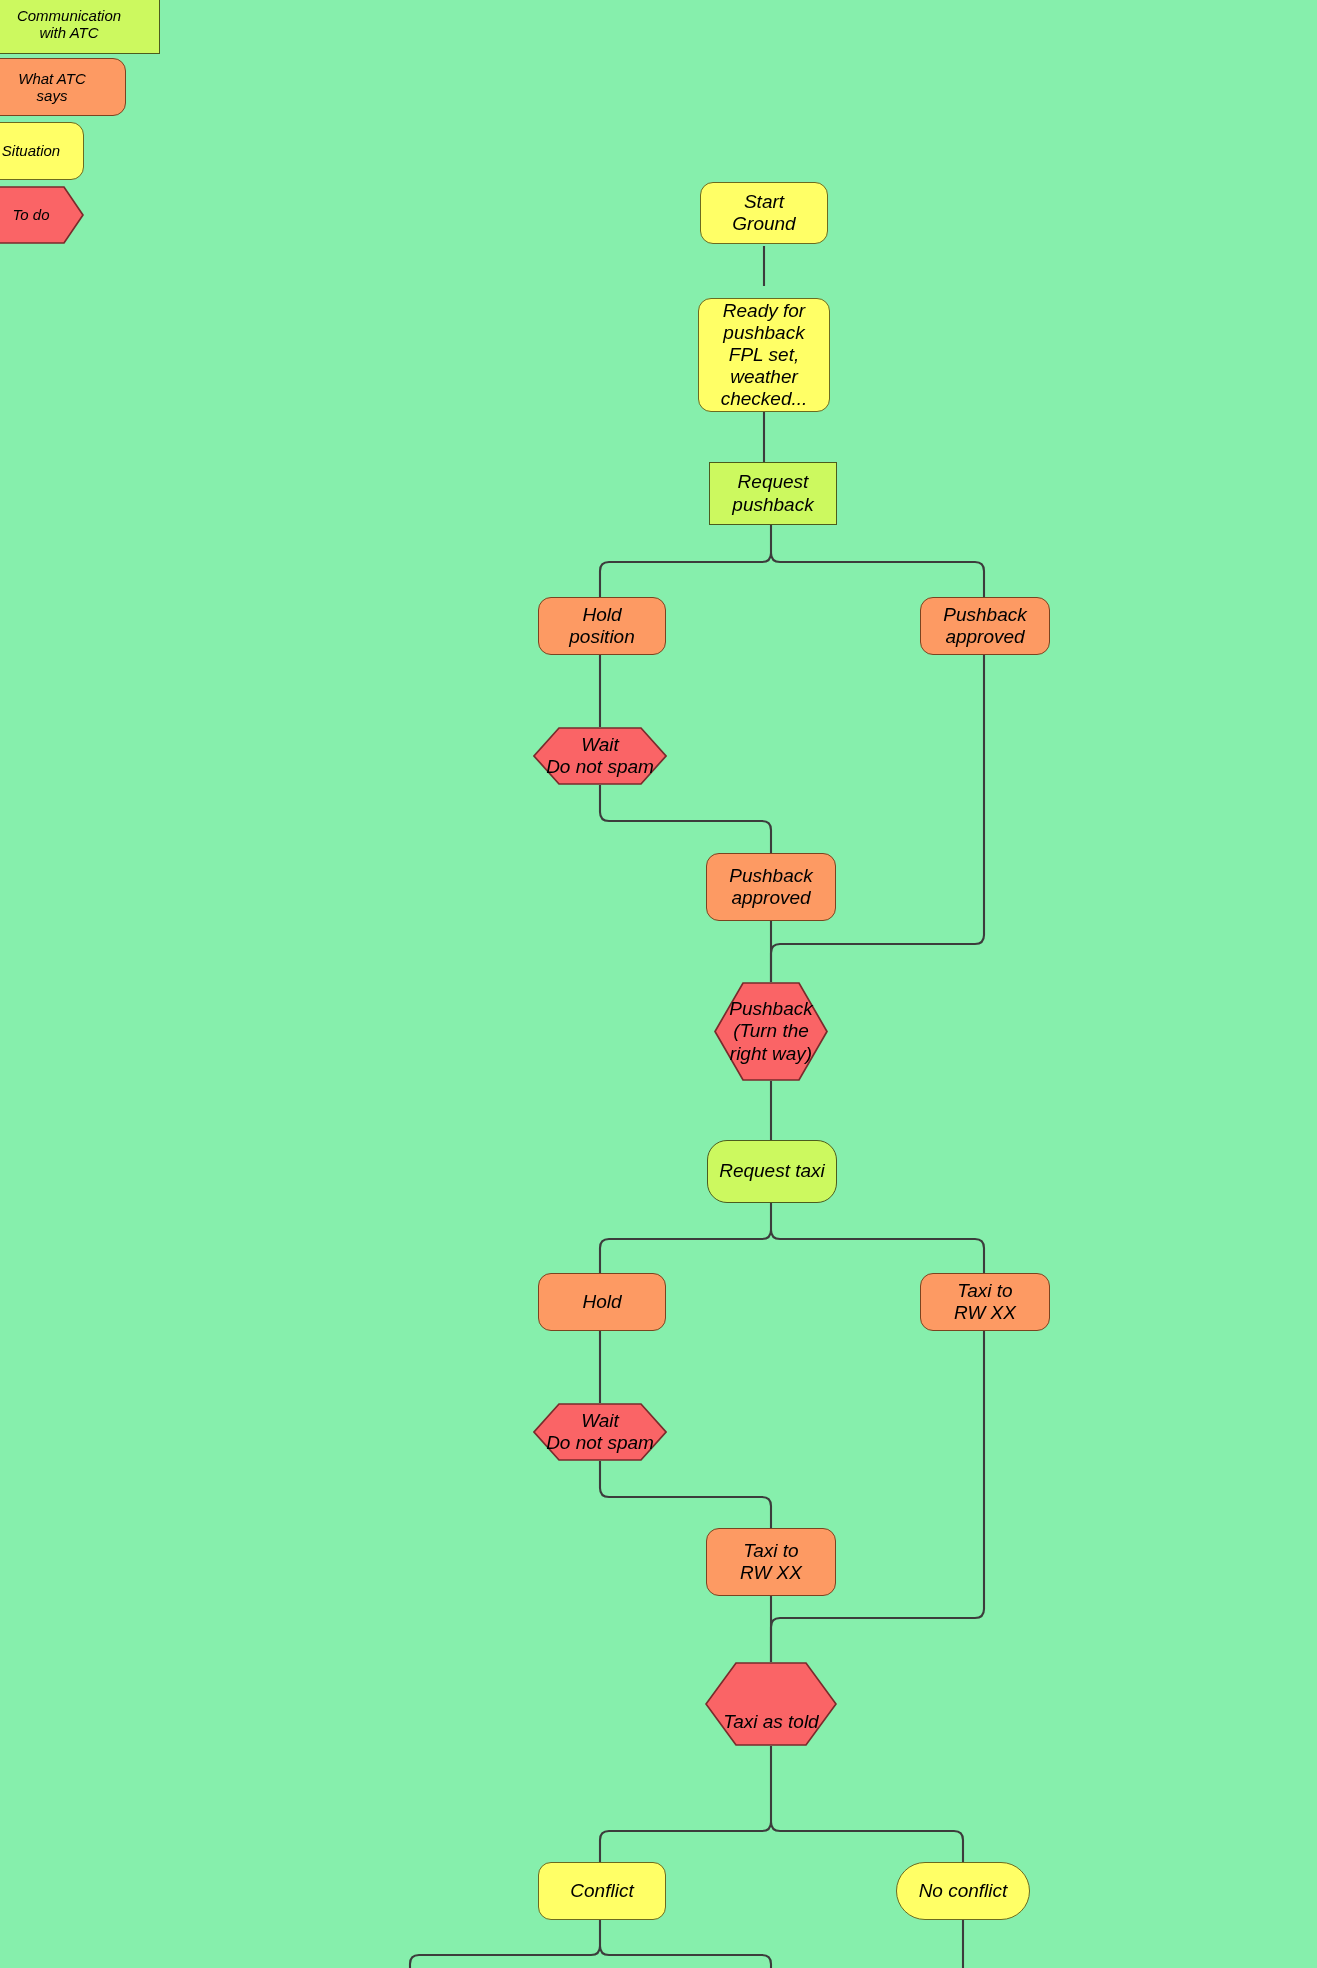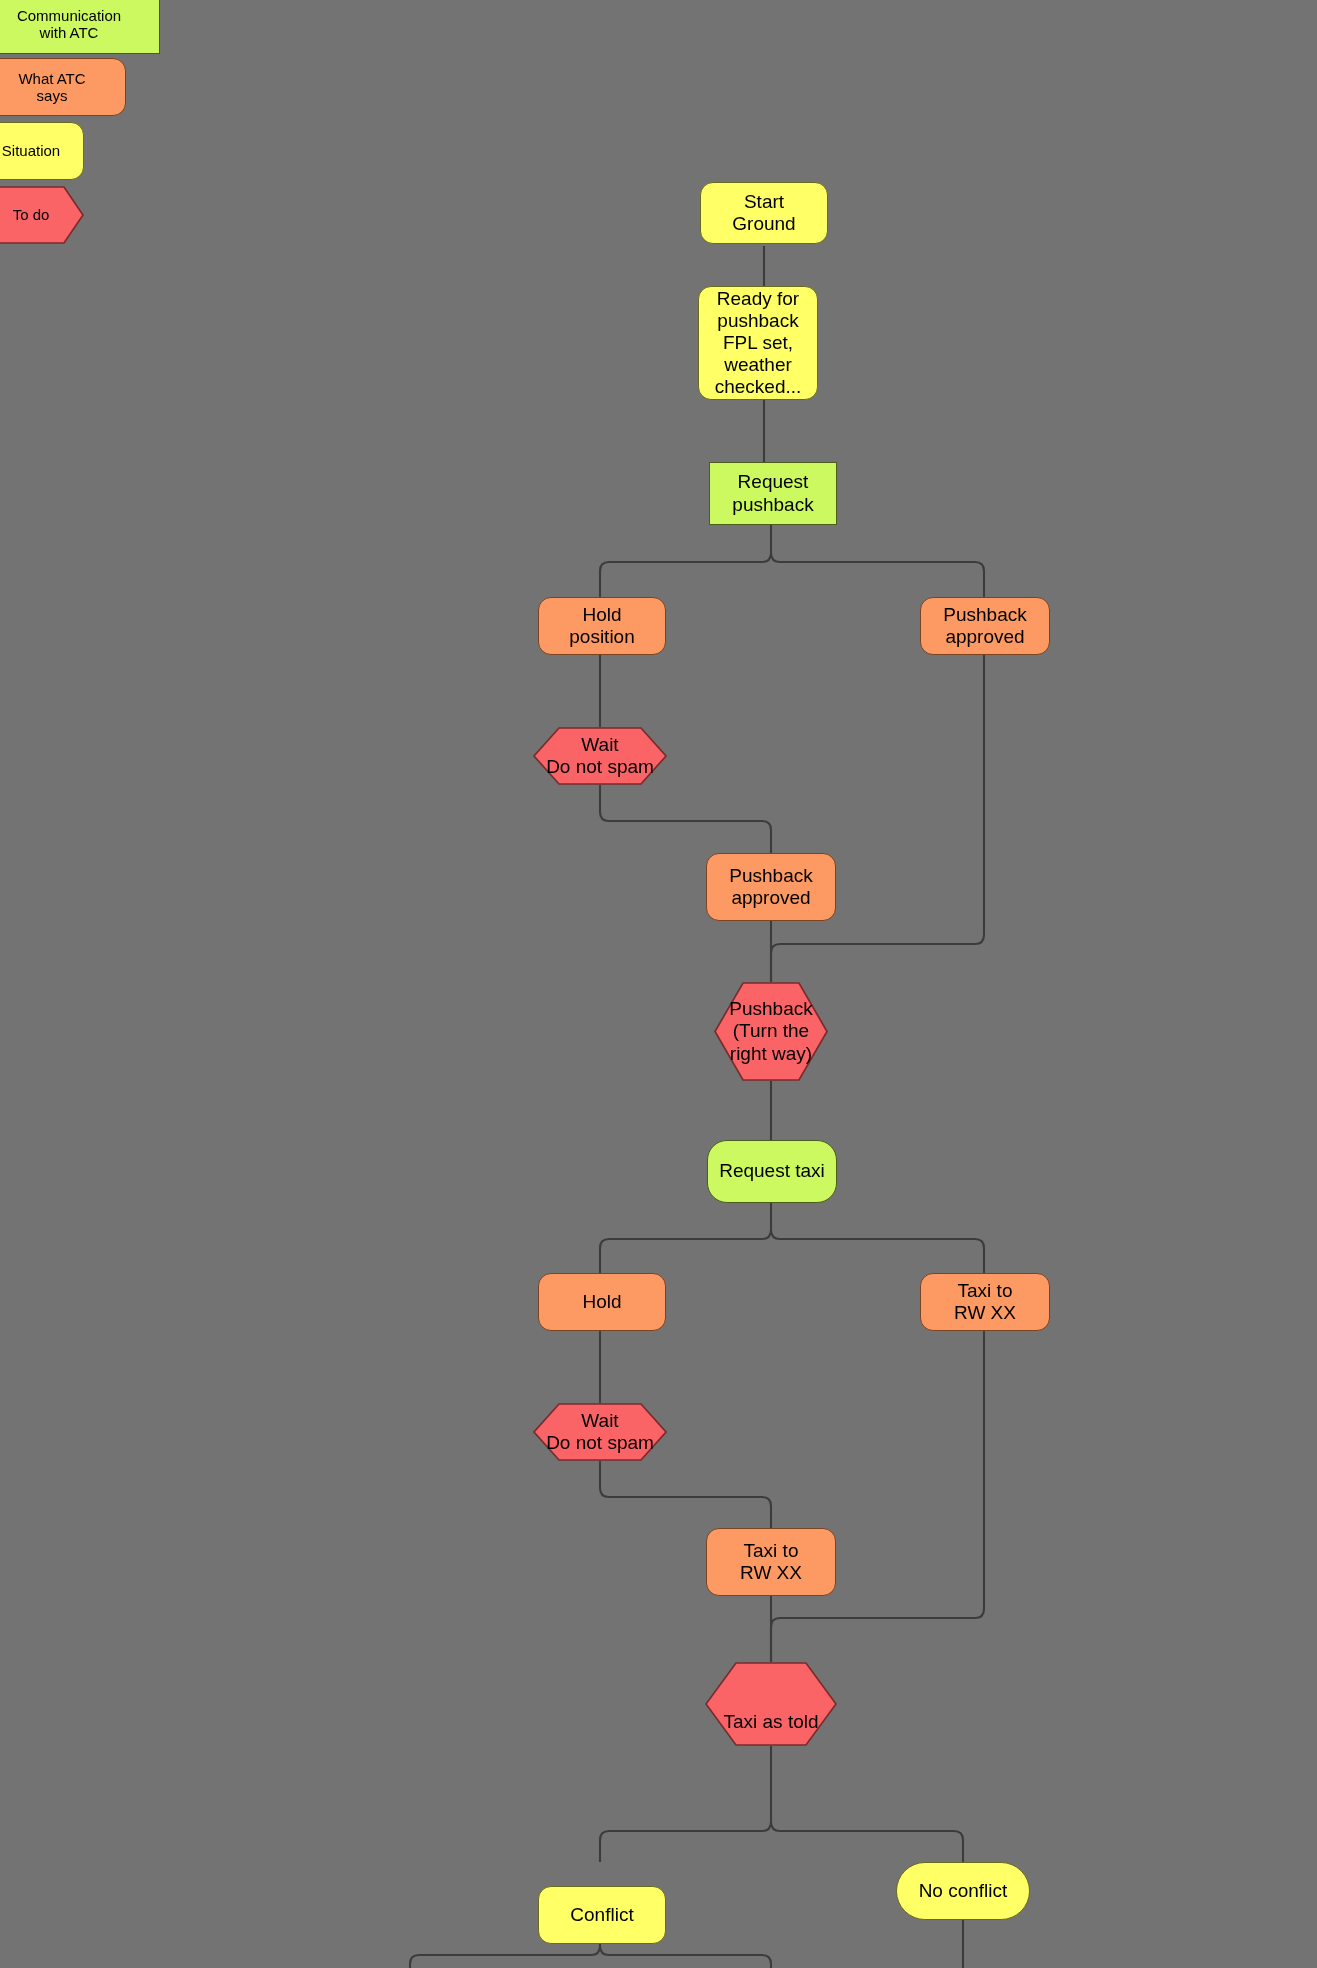"Communication" #canvas { background: #737373 -> #86efac; font-style: none -> italic }
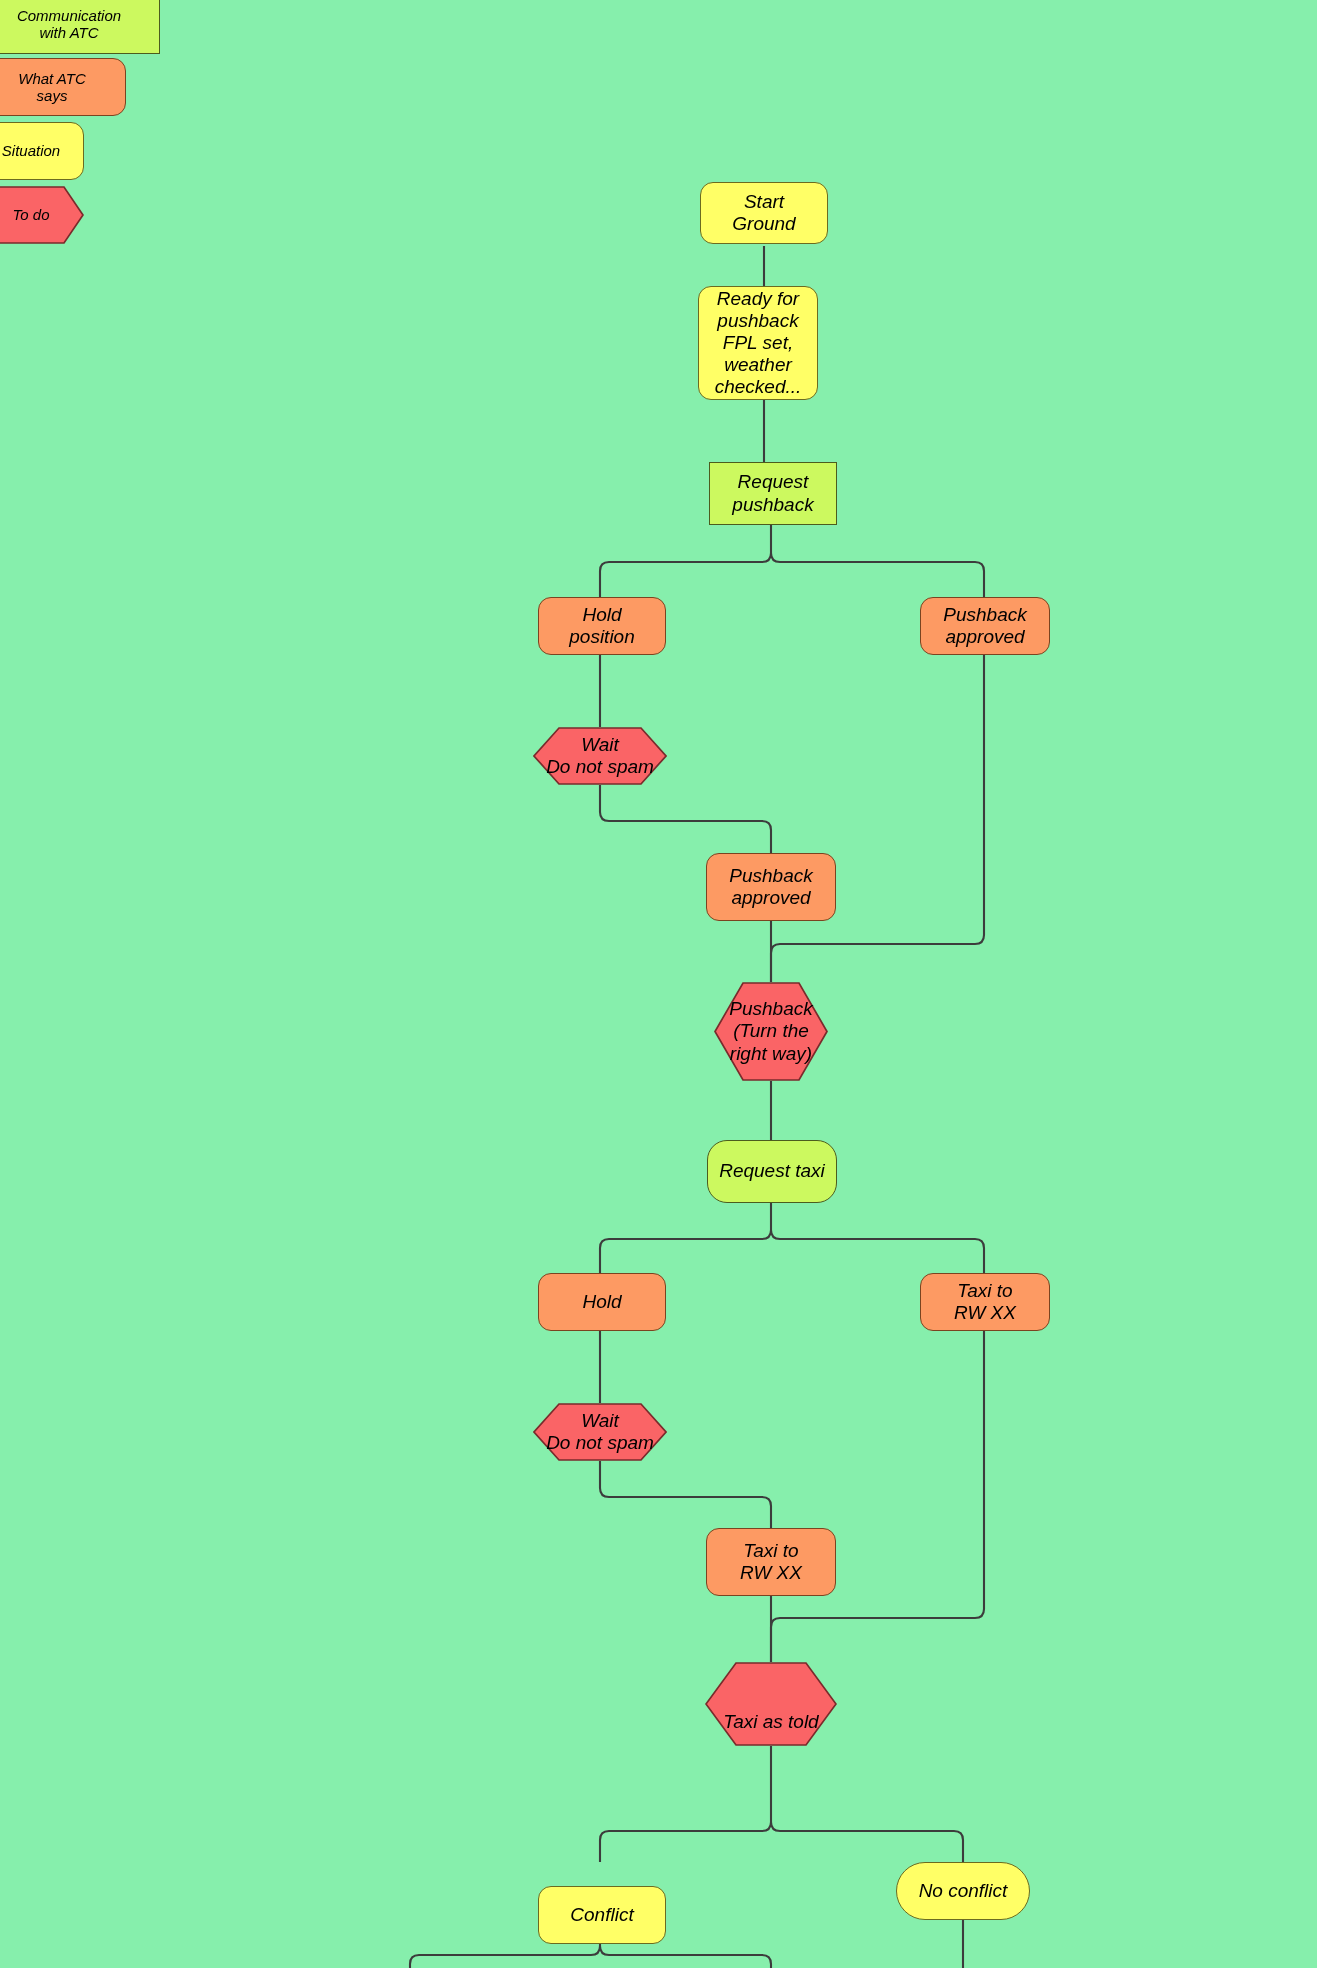"Ready for" div.node { top: 286px -> 298px; width: 120px -> 132px }
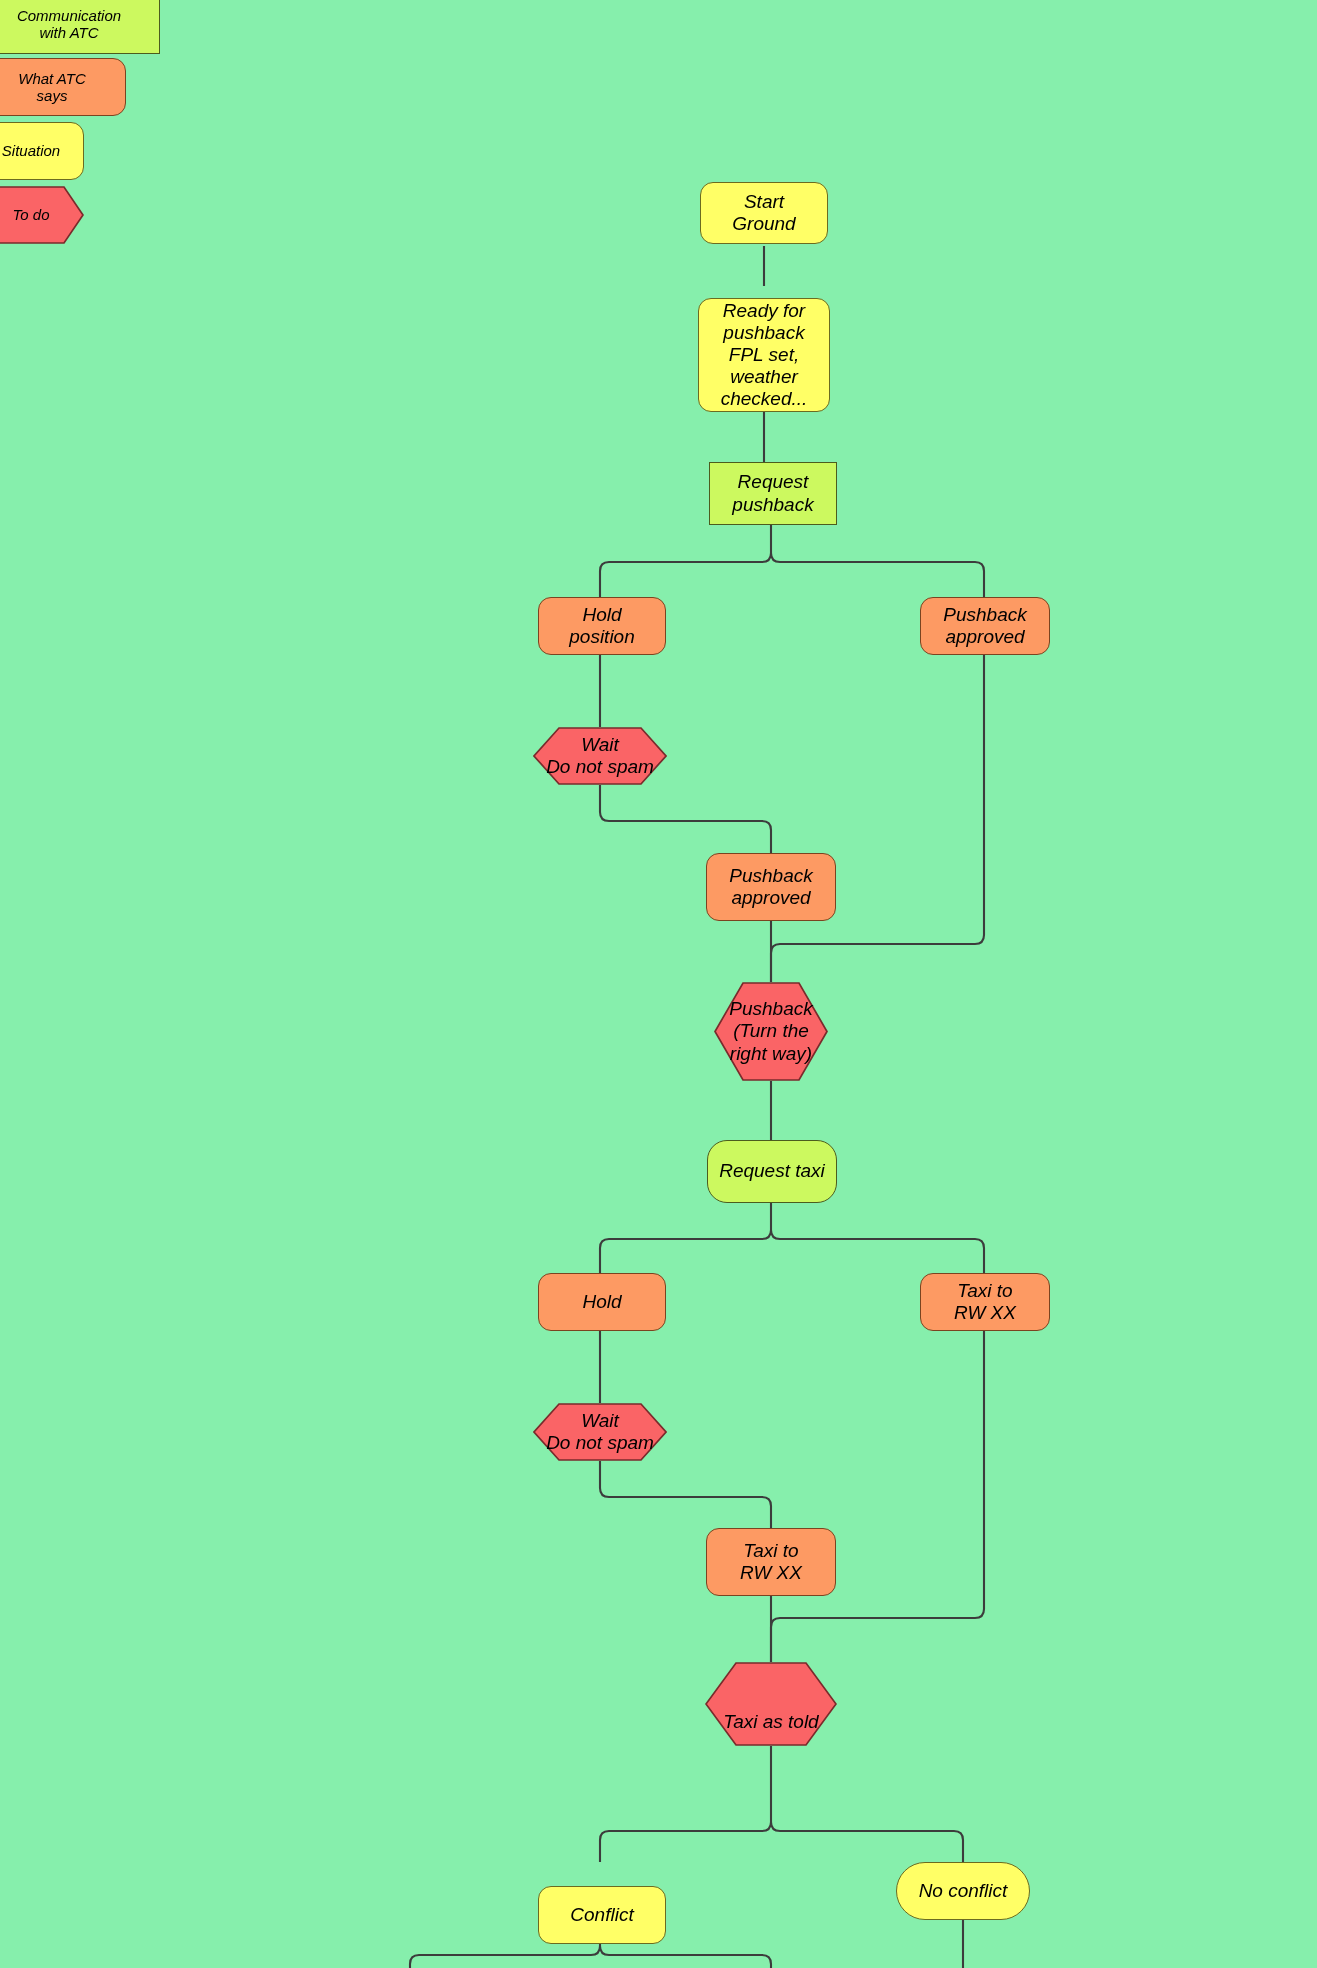"Conflict" div.node { margin-top: 24px -> none }
